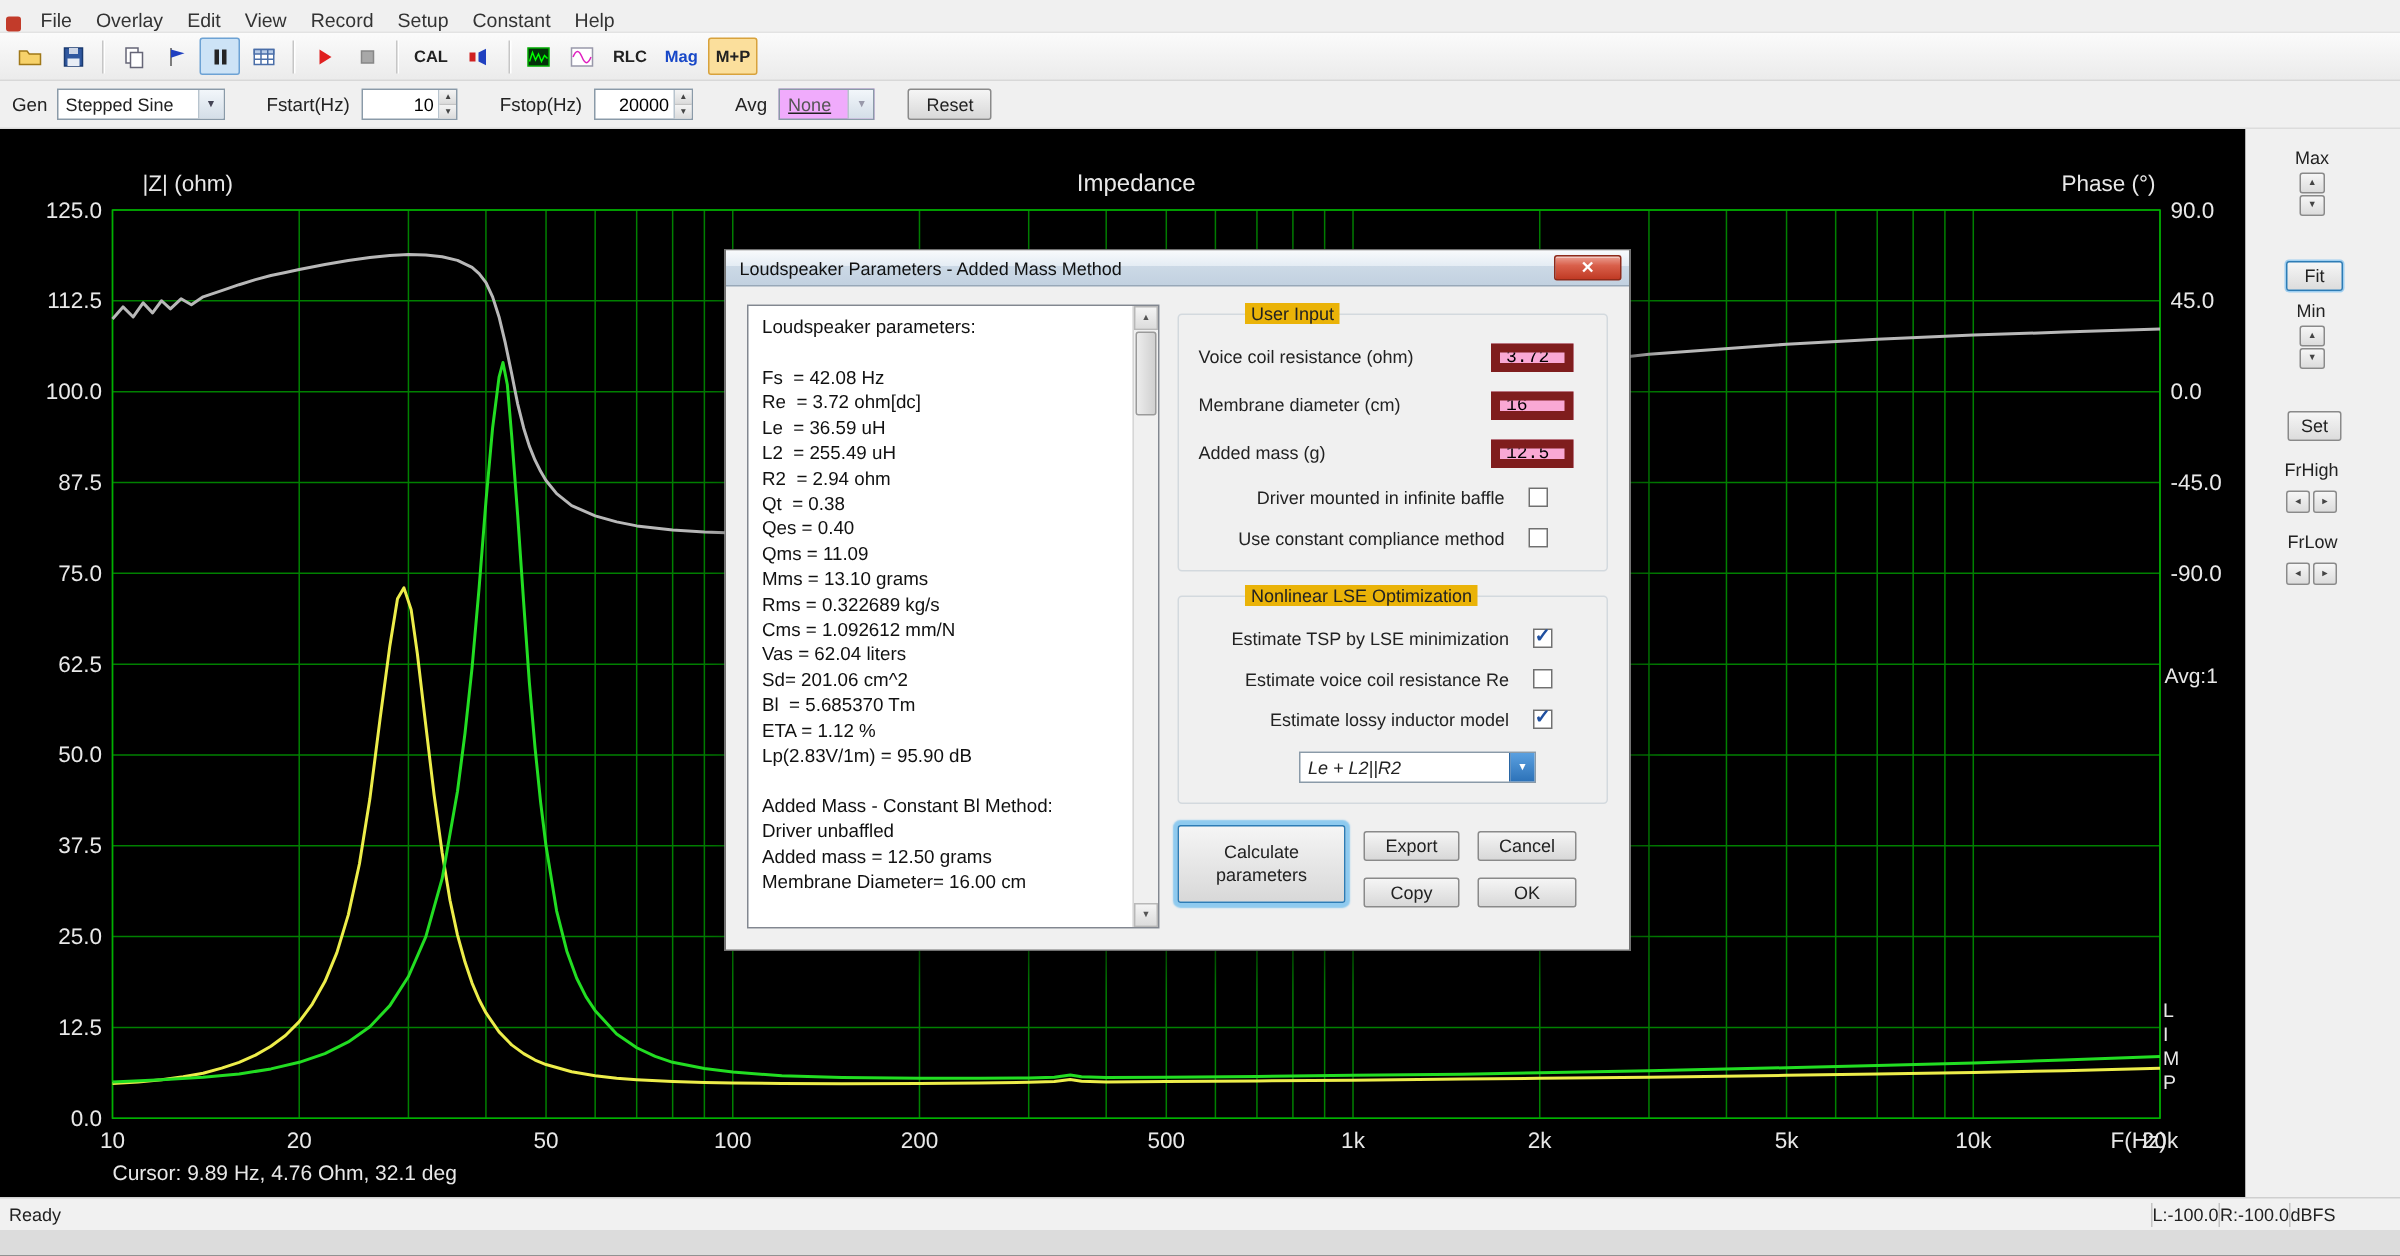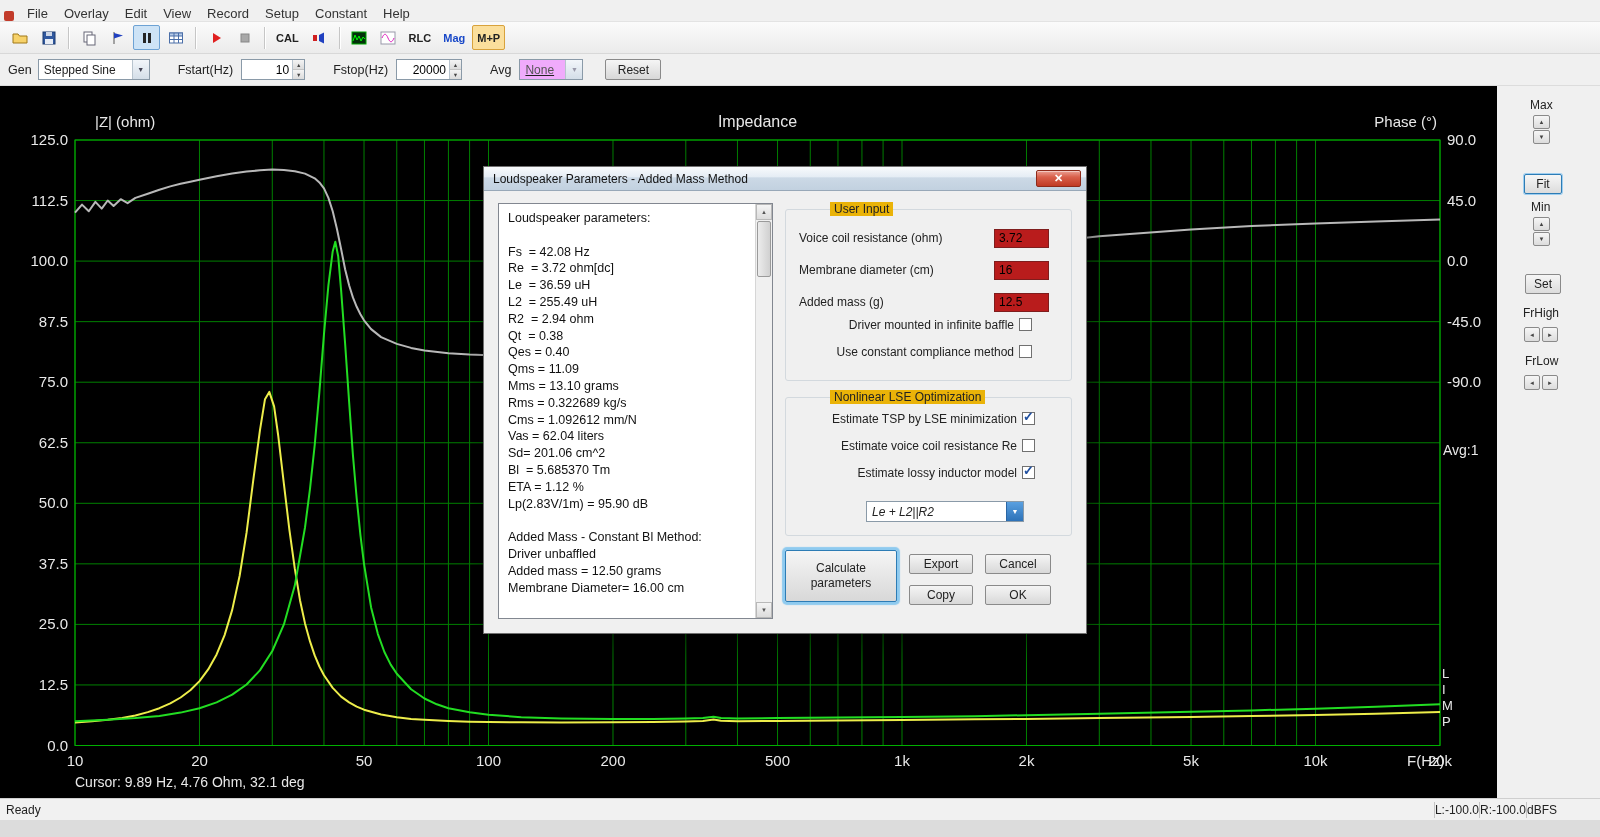"3.72" .frow input { background: #b91c1c -> #f9a8d4; border: 1px solid #7f1d1d -> 6px solid #7f1d1d; font-family: Liberation Sans, sans-serif -> Liberation Mono, monospace }
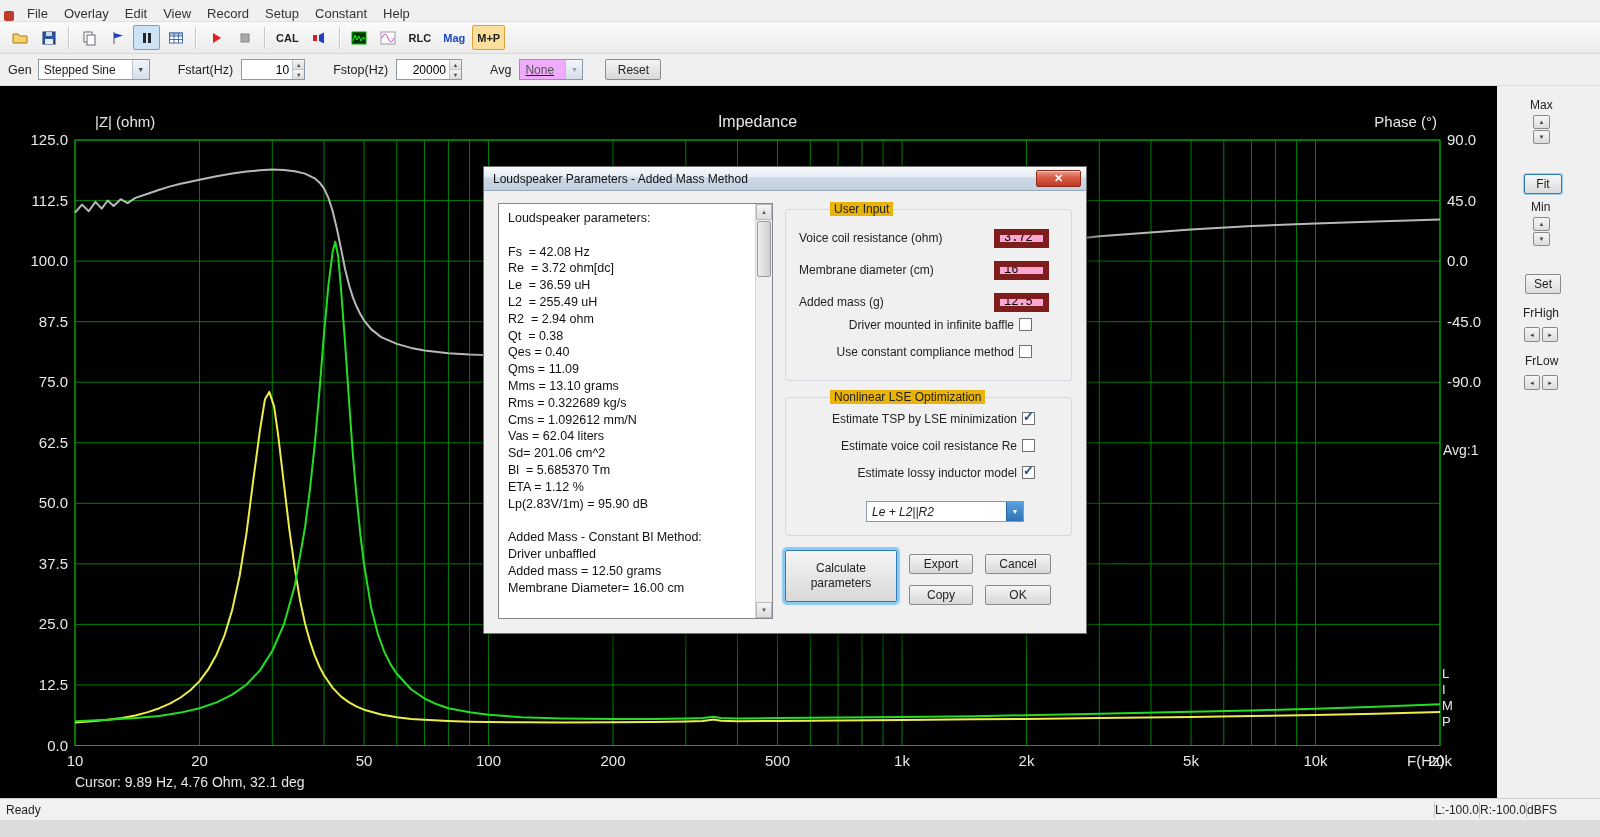"Driver mounted in infinite baffle" .crow { align-items: none -> center; gap: 5px -> 16px }
